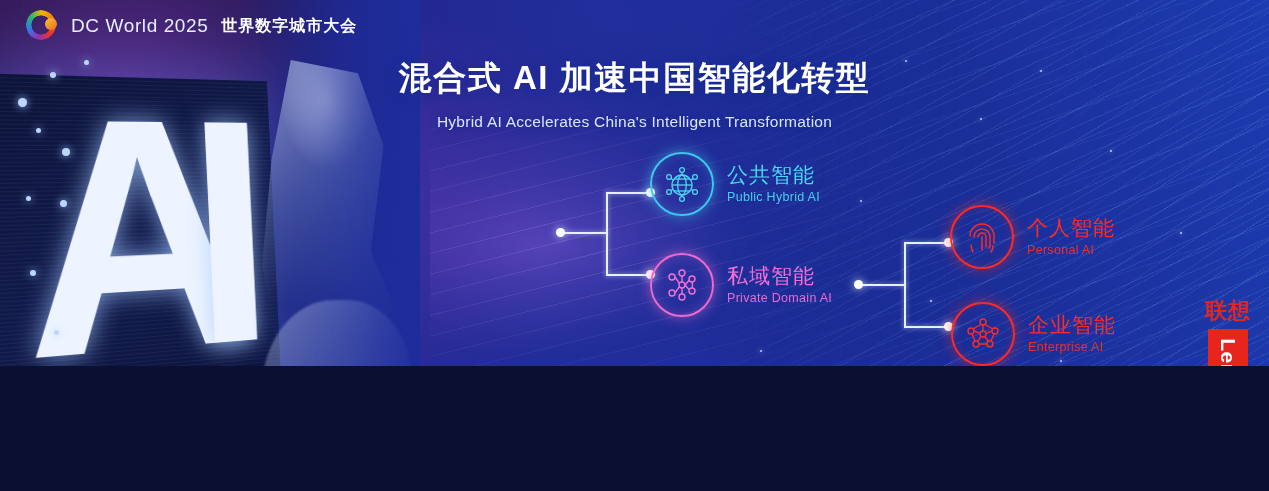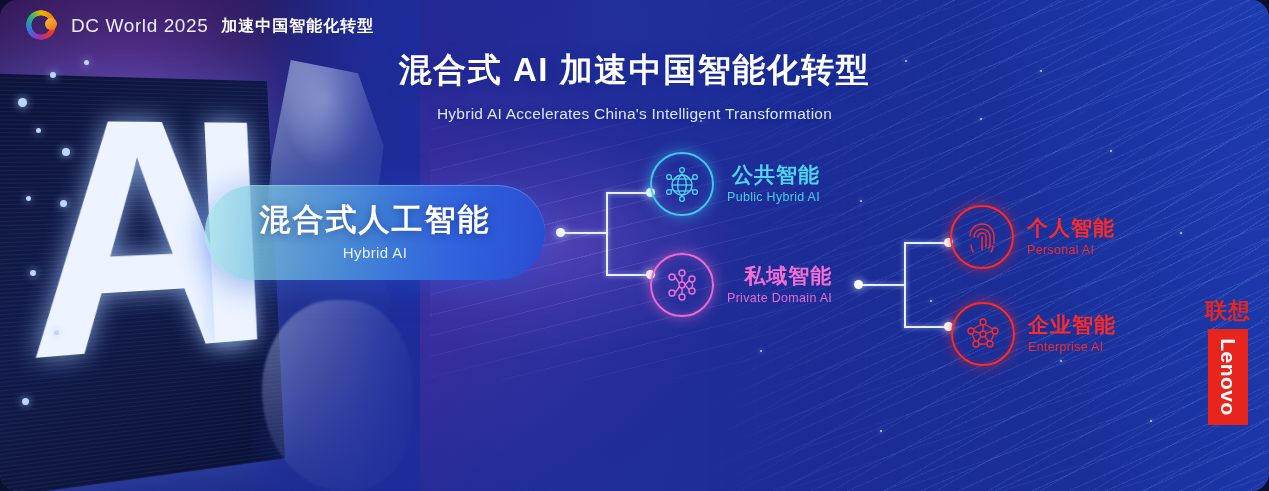"DC World 2025" .stage { border-radius: 18px -> none; height: 491px -> 366px }
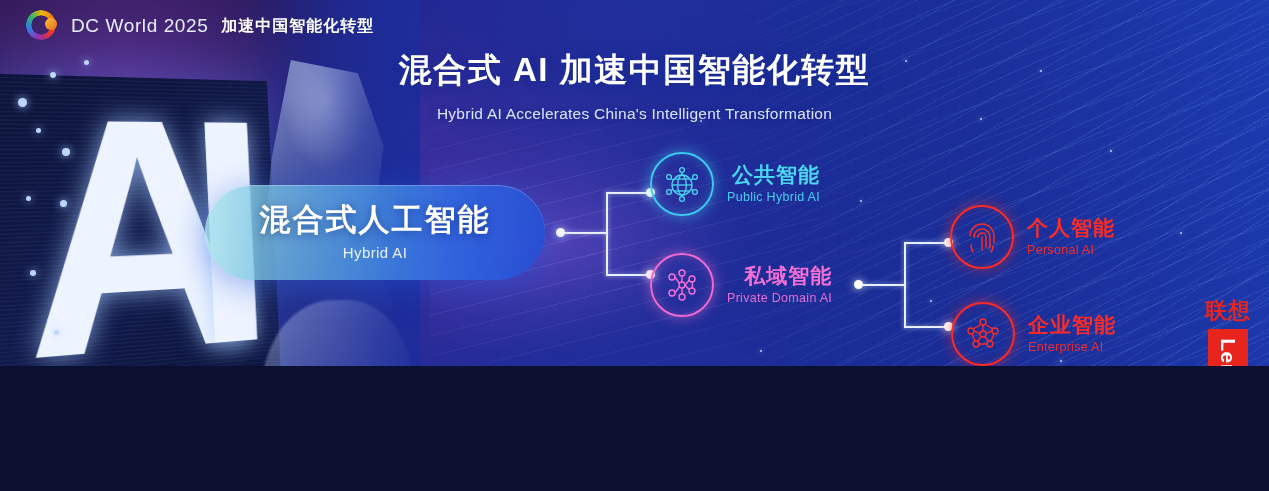"加速中国智能化转型" div.brand-cn { text: 加速中国智能化转型 -> 世界数字城市大会 }
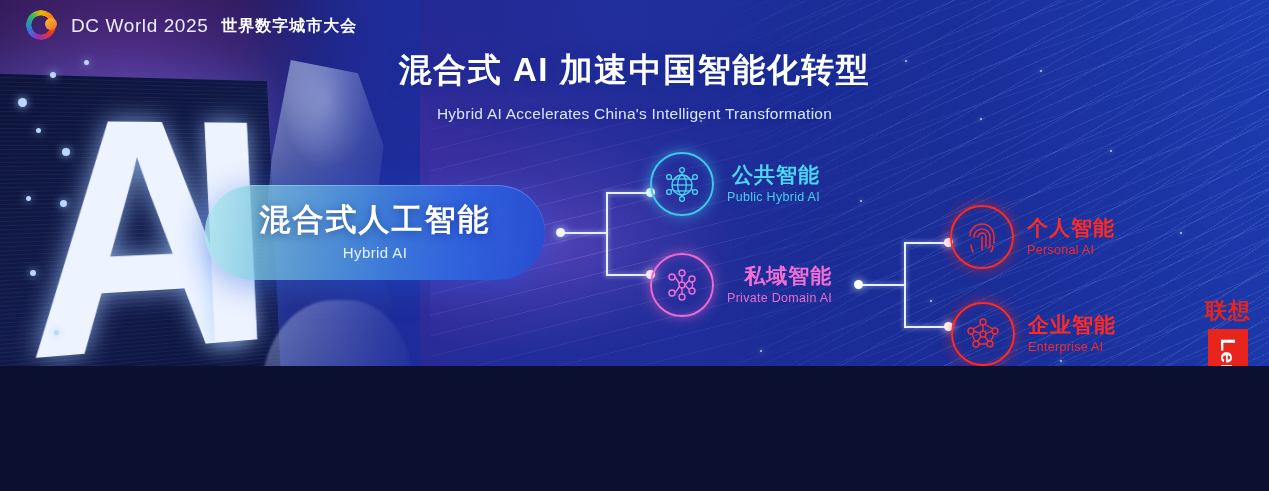"混合式 AI 加速中国智能化转型" .title-cn { margin: 4px -> 12px }
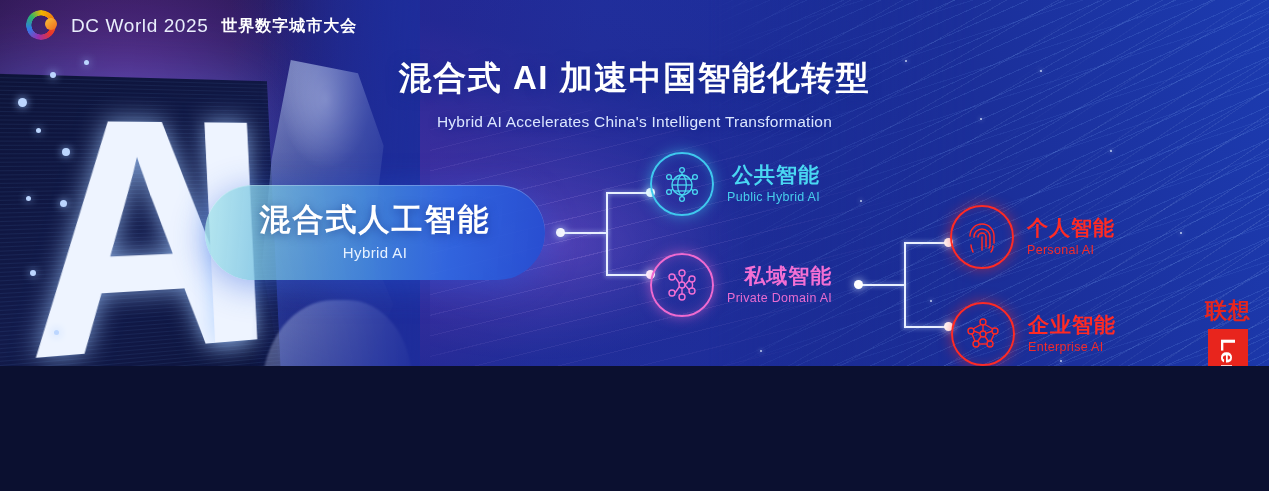"公共智能" .node-cn { font-weight: 700 -> 400; text-align: right -> none }
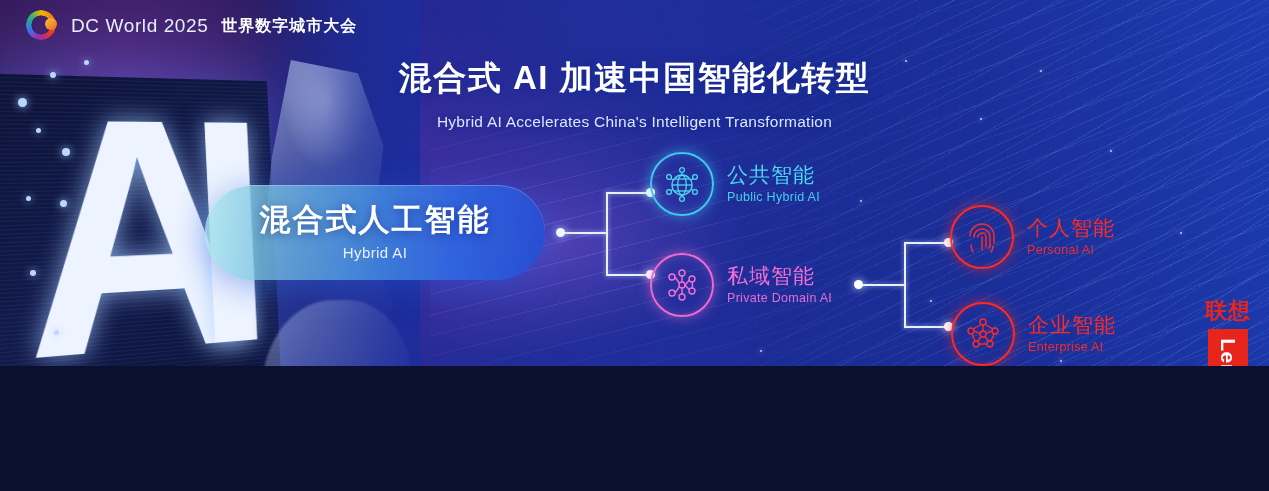"混合式人工智能" div.pill { html: <div> <div>混合式人工智能</div> <div>Hybrid AI</div> </div> -> none }
